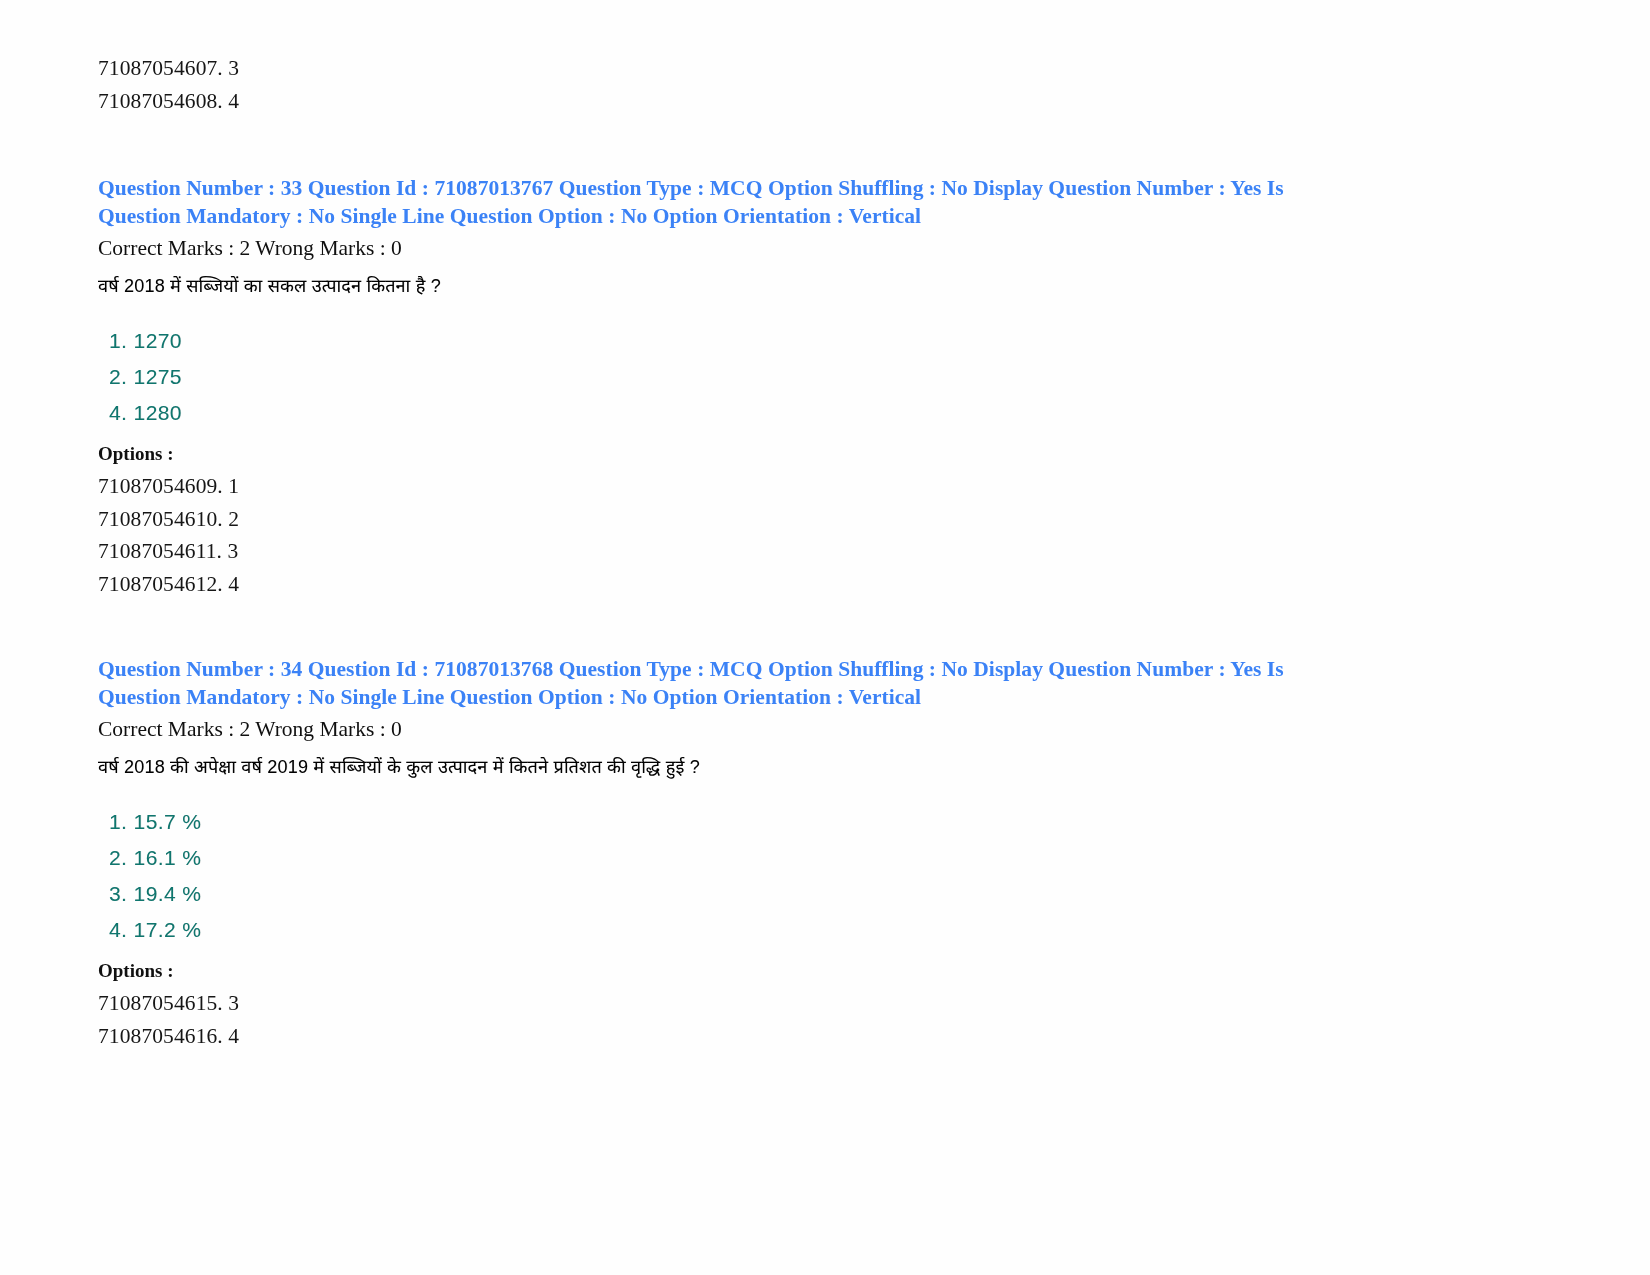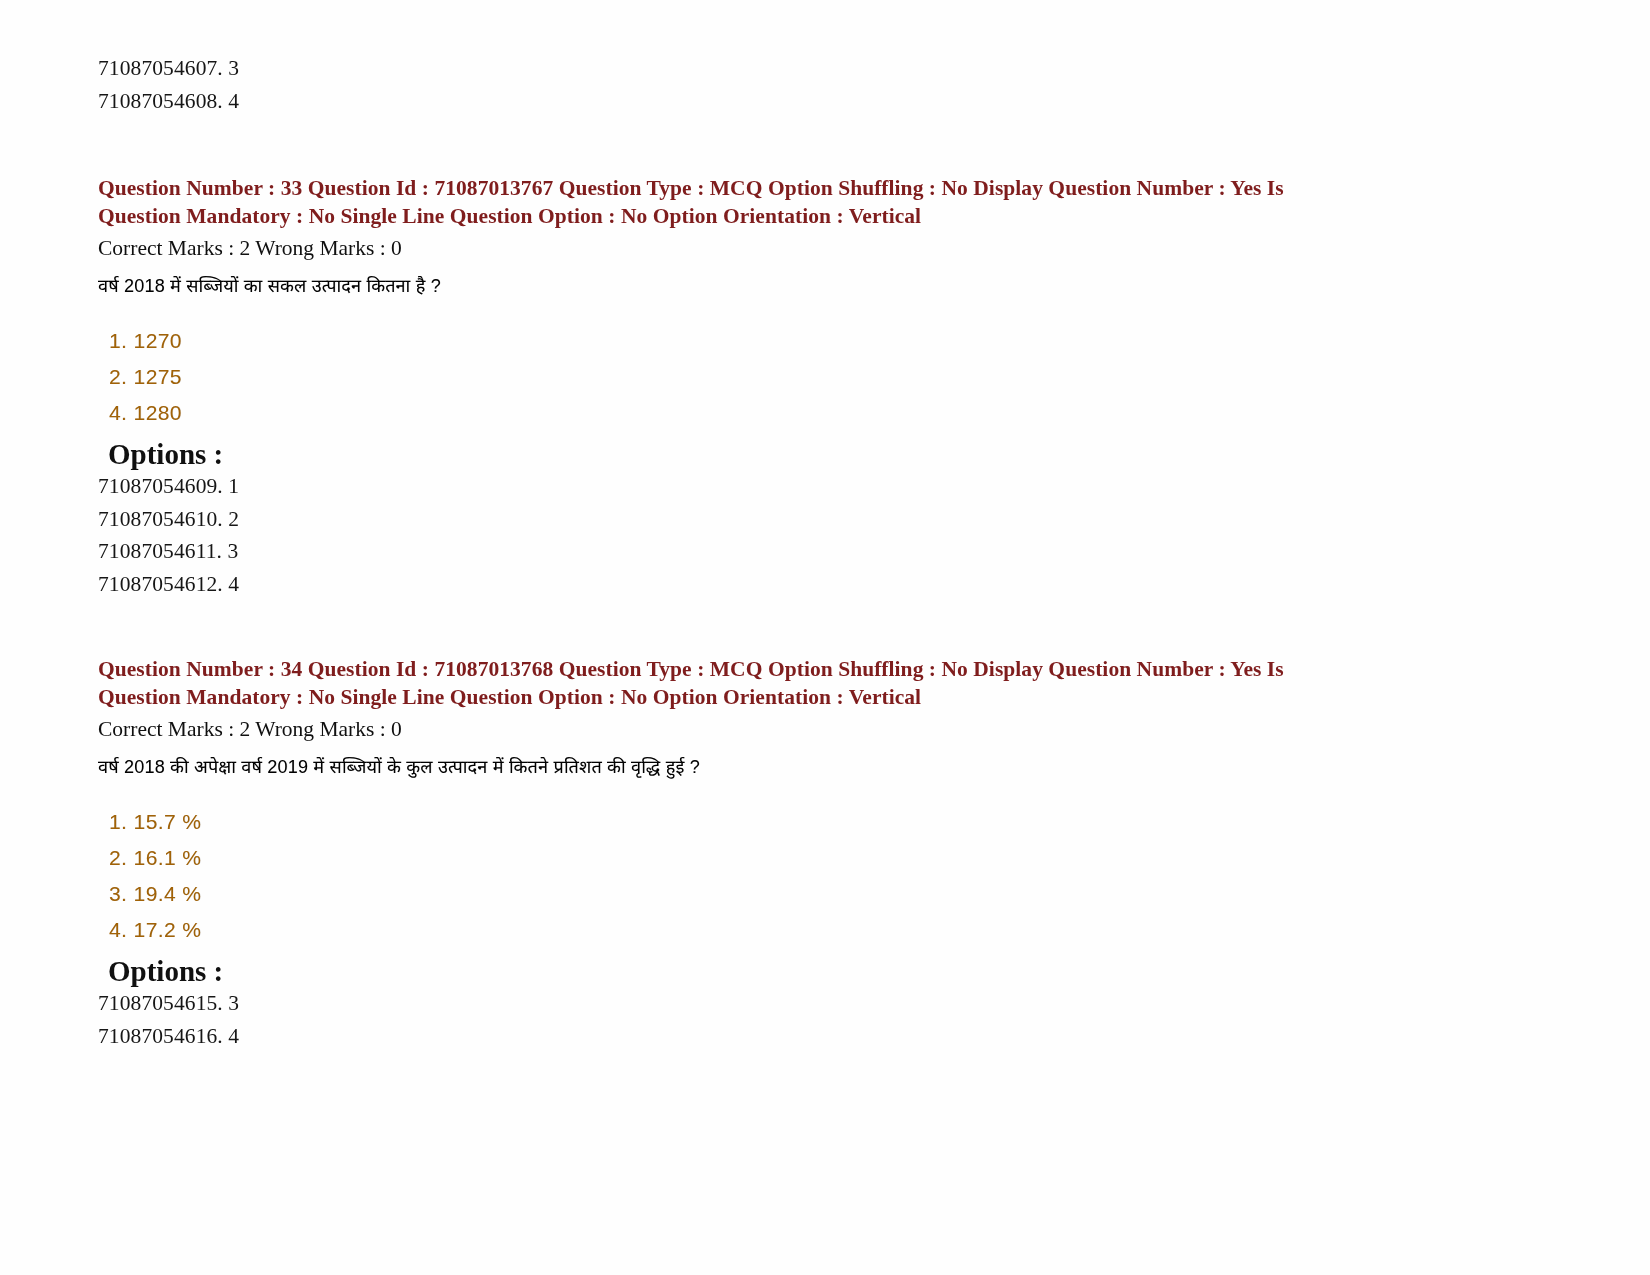"Question Number : 33 Question" .meta-block { color: #7f1d1d -> #3b82f6 }
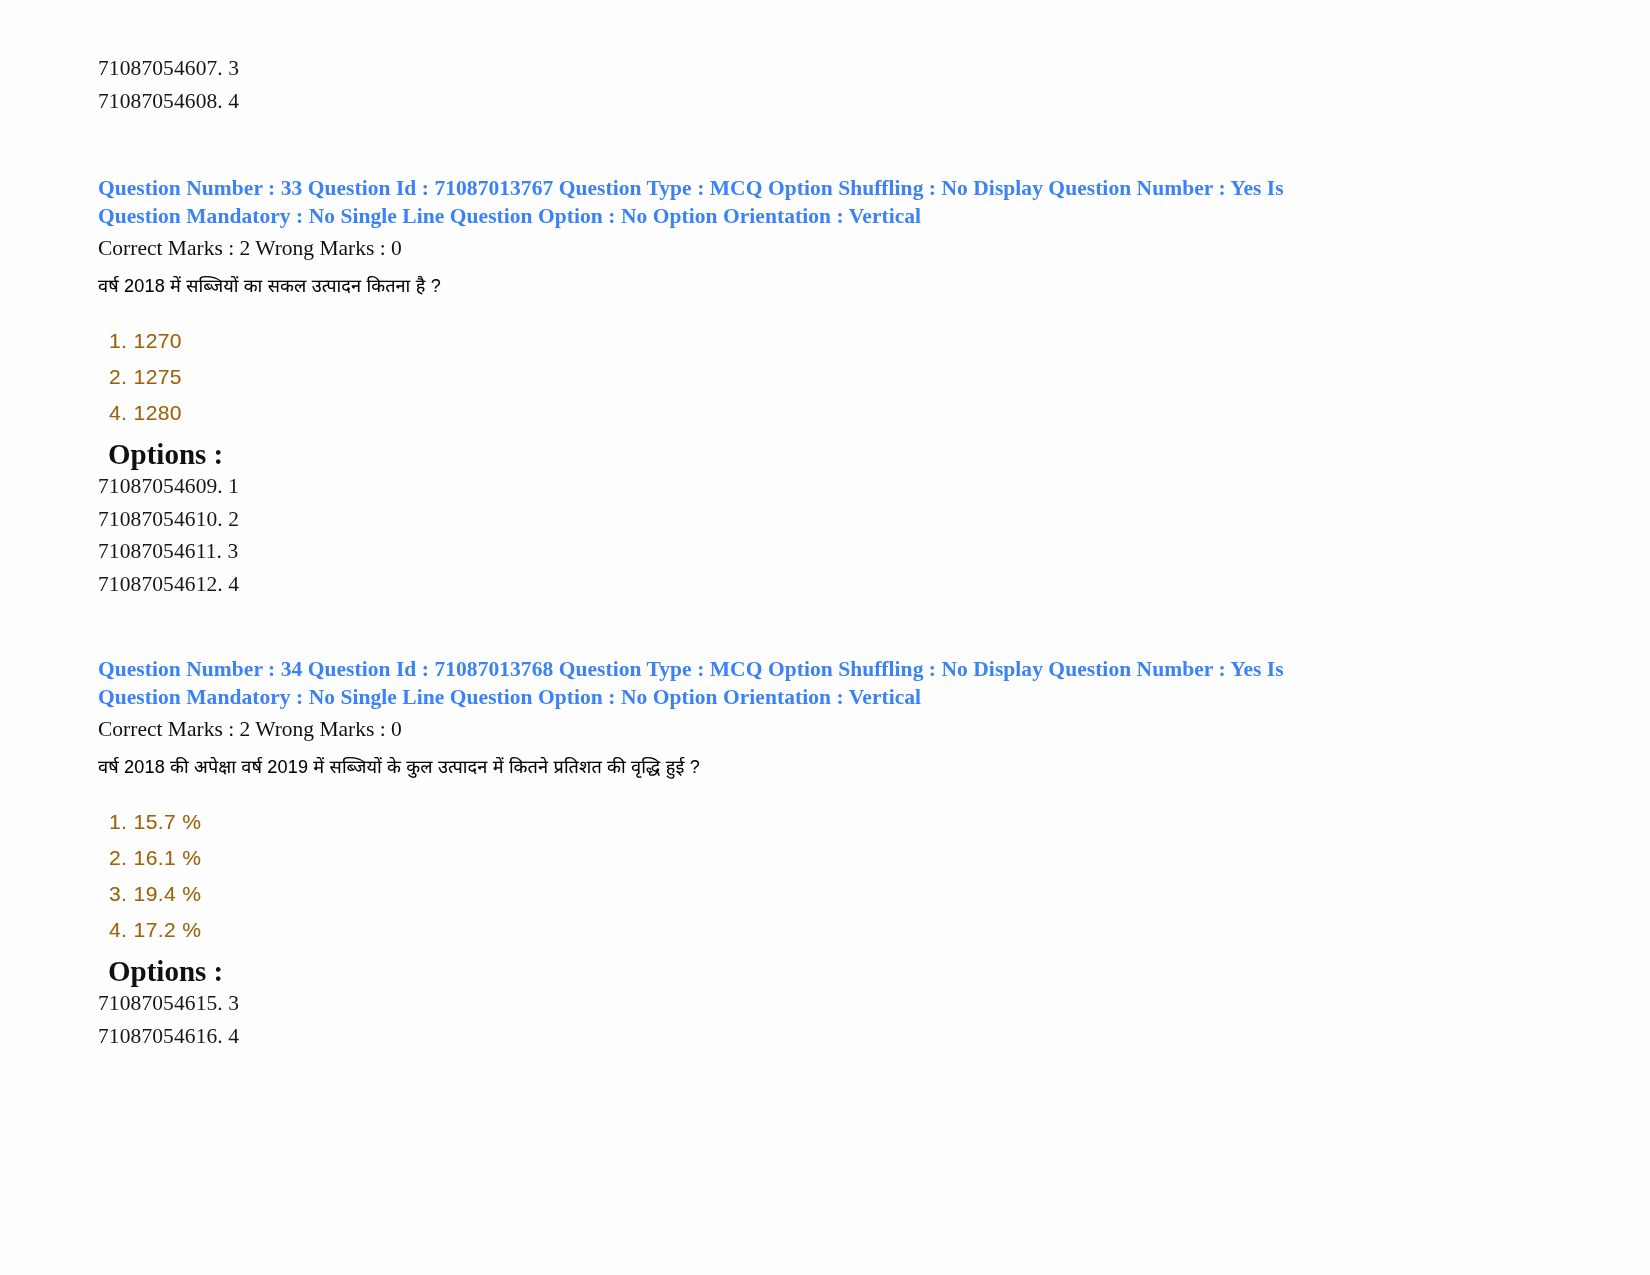"1. 1270" .opt-item { color: #a16207 -> #0f766e }
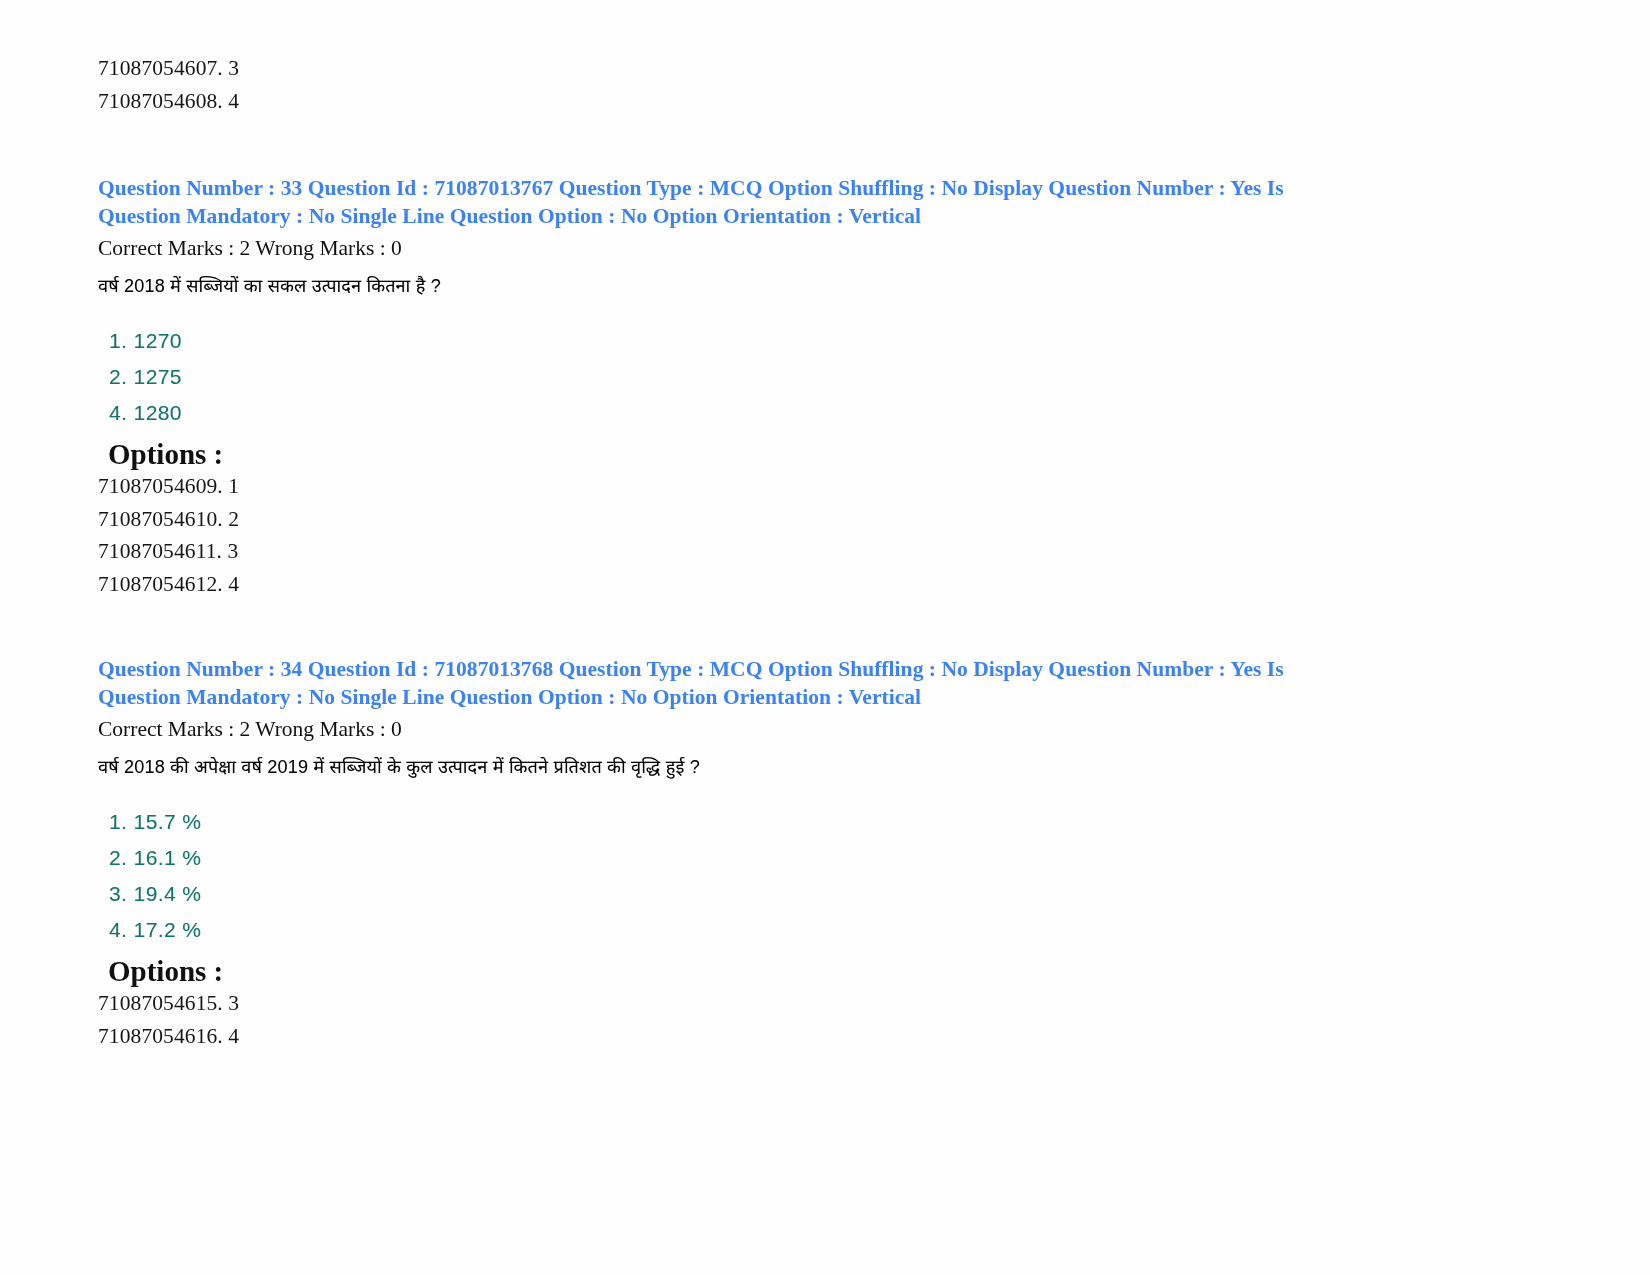"Options :" .options-label { font-size: 29px -> 19px; margin-left: 10px -> none }
